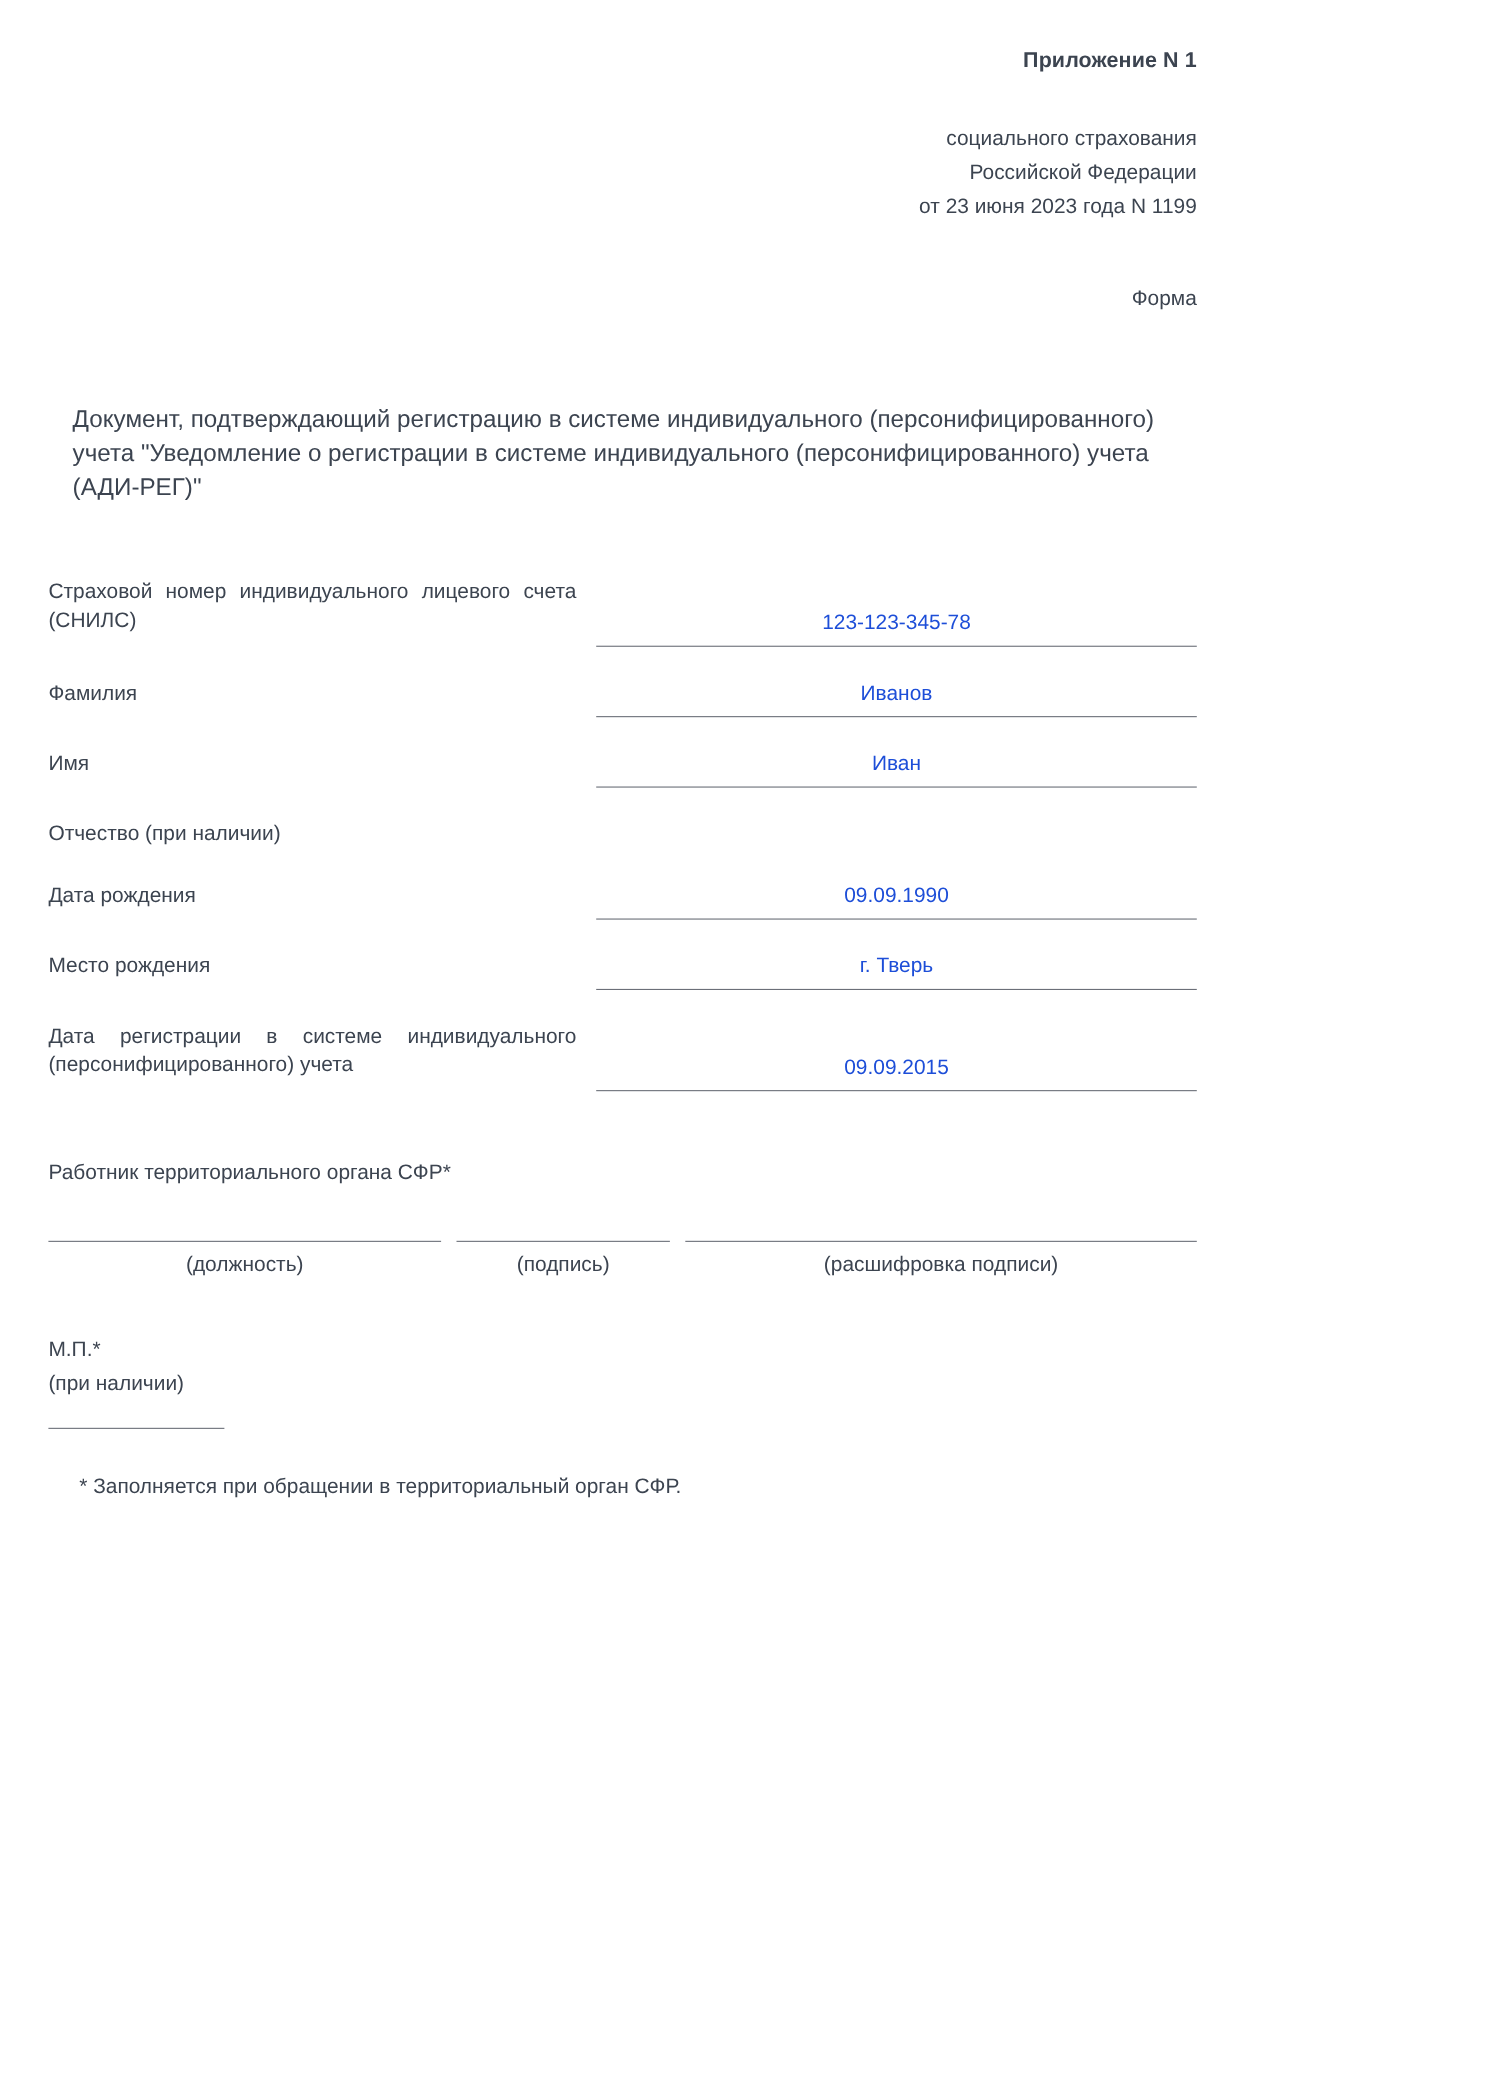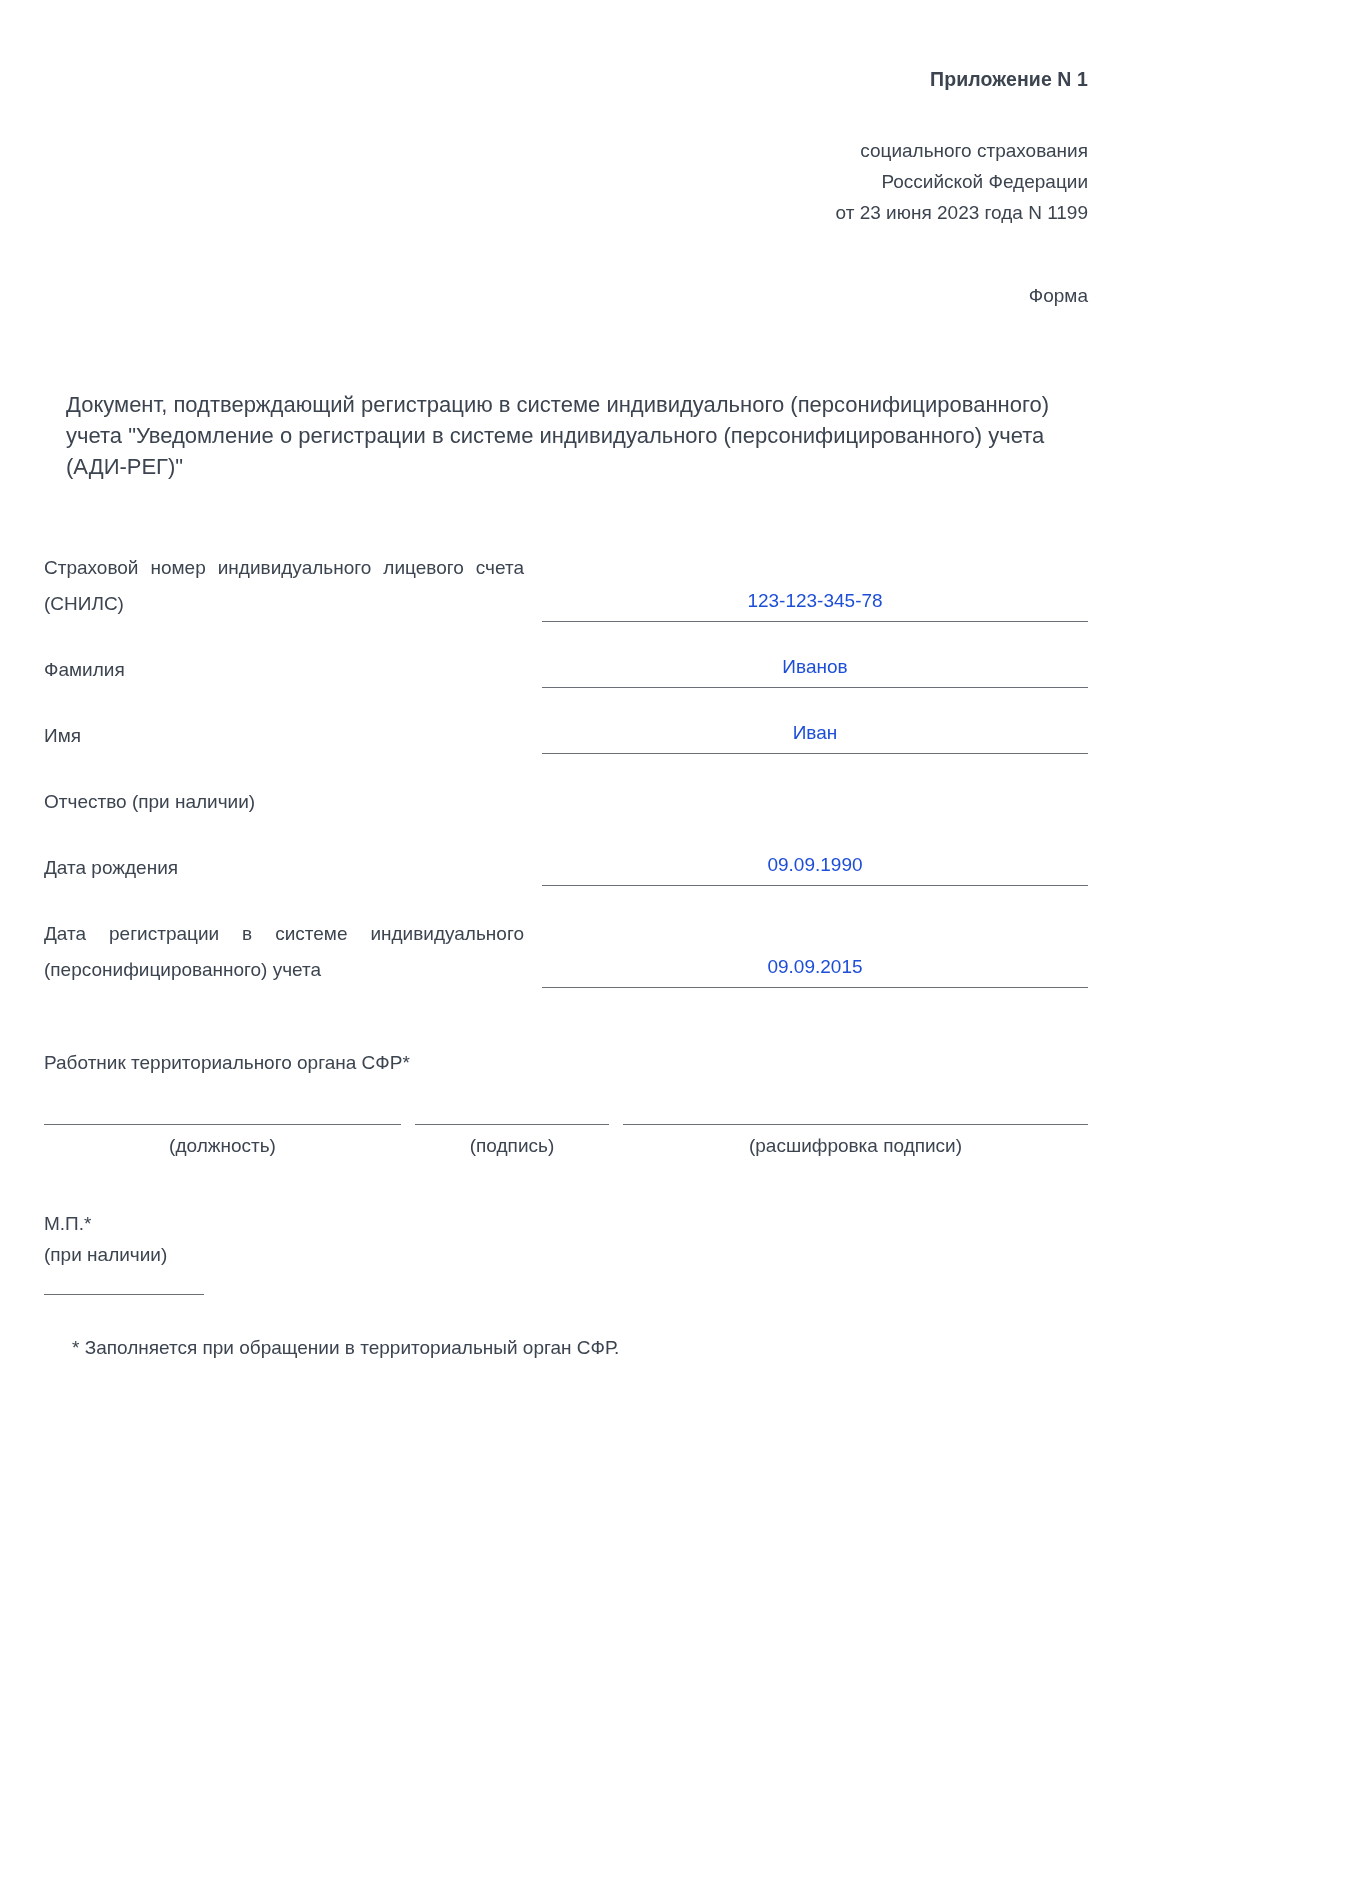"Приложение N 1" .page { padding: 64px 272px 40px 44px -> 40px 272px 40px 44px }
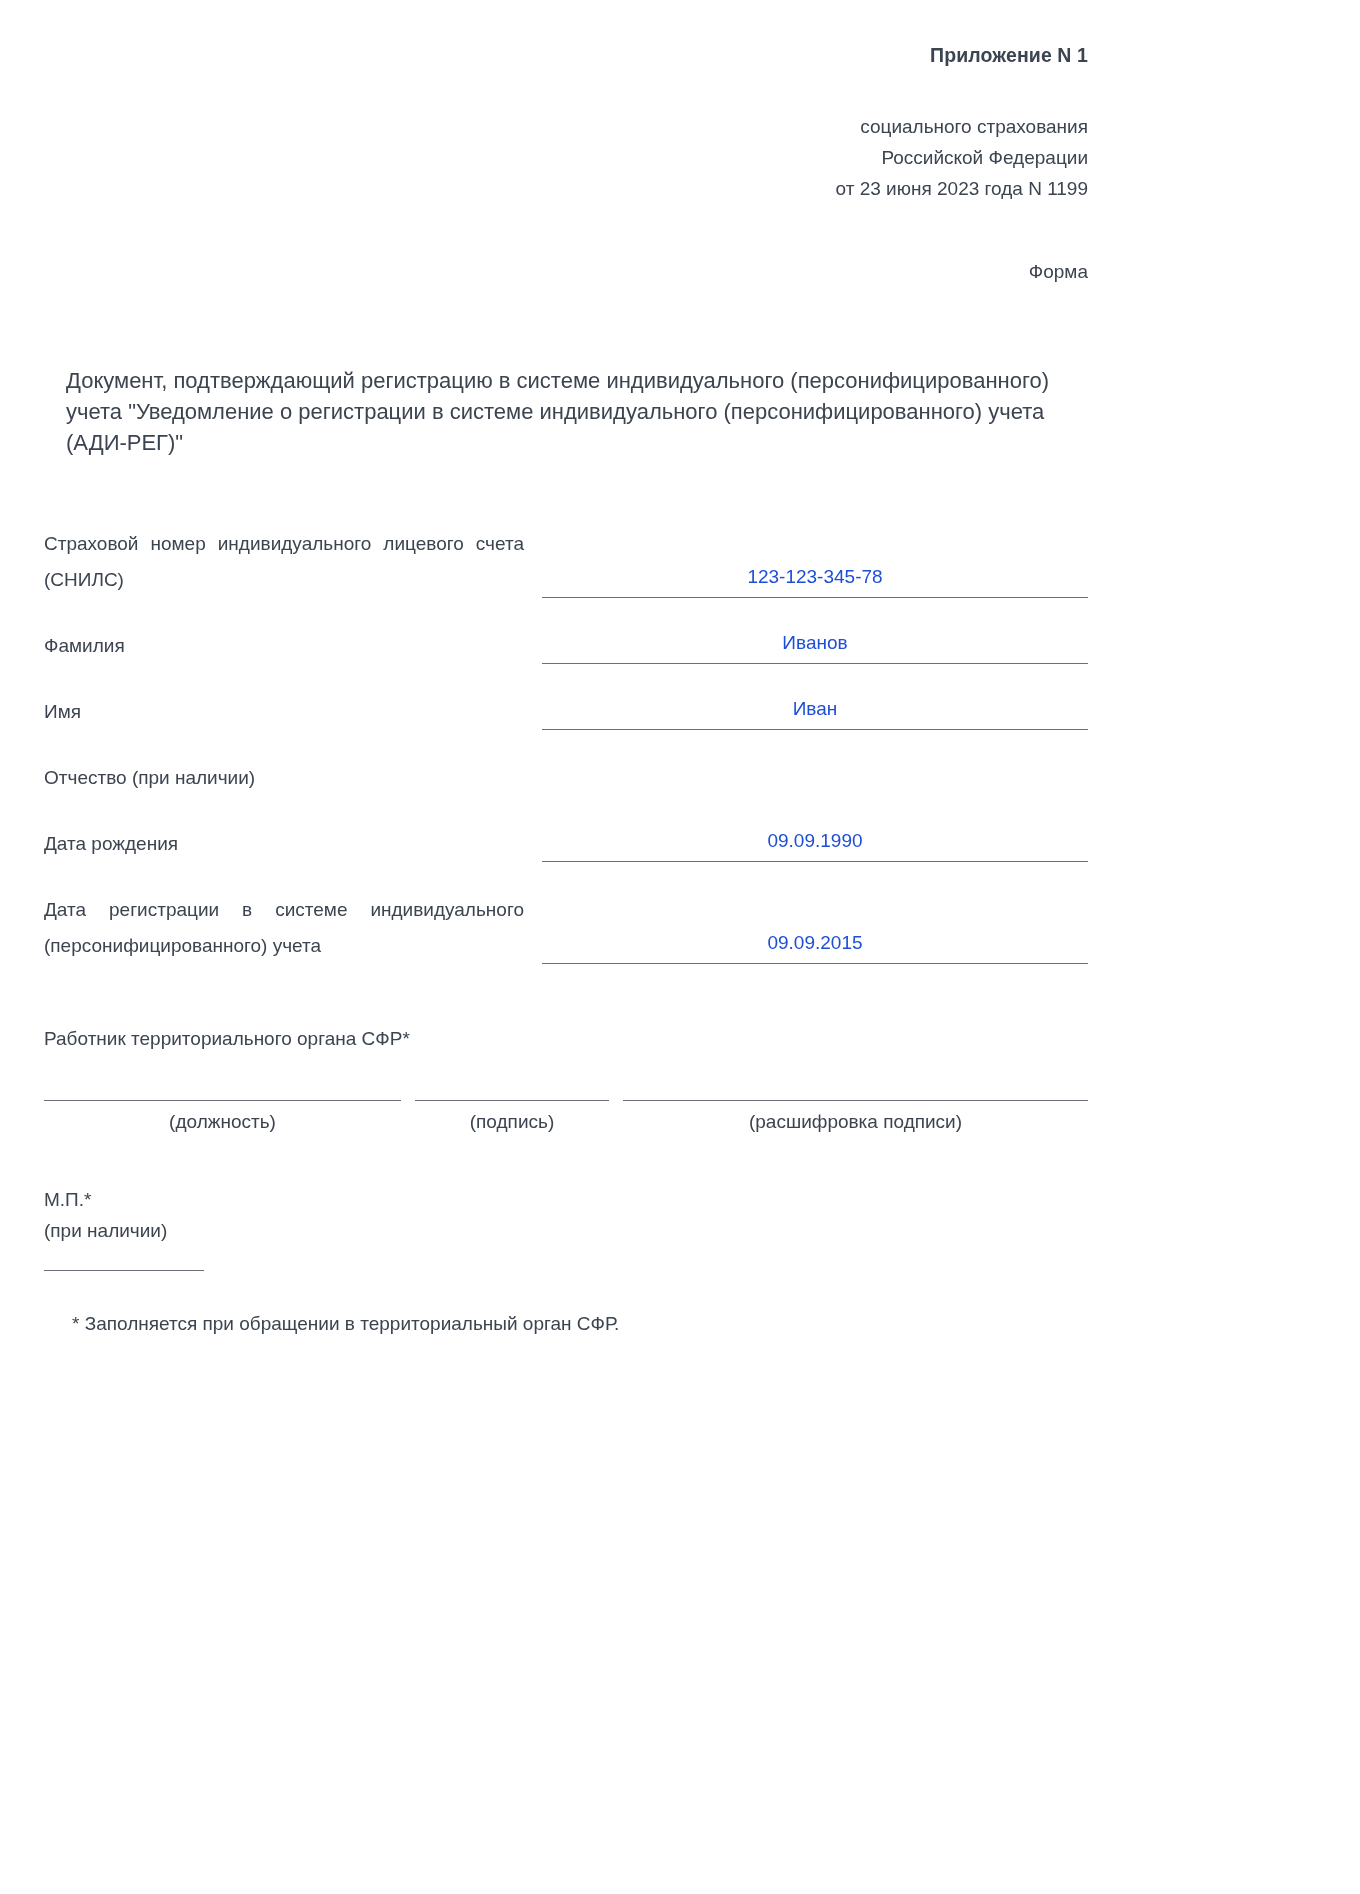"Страховой номер индивидуального лицевого" .field-label { line-height: 36px -> 26px }
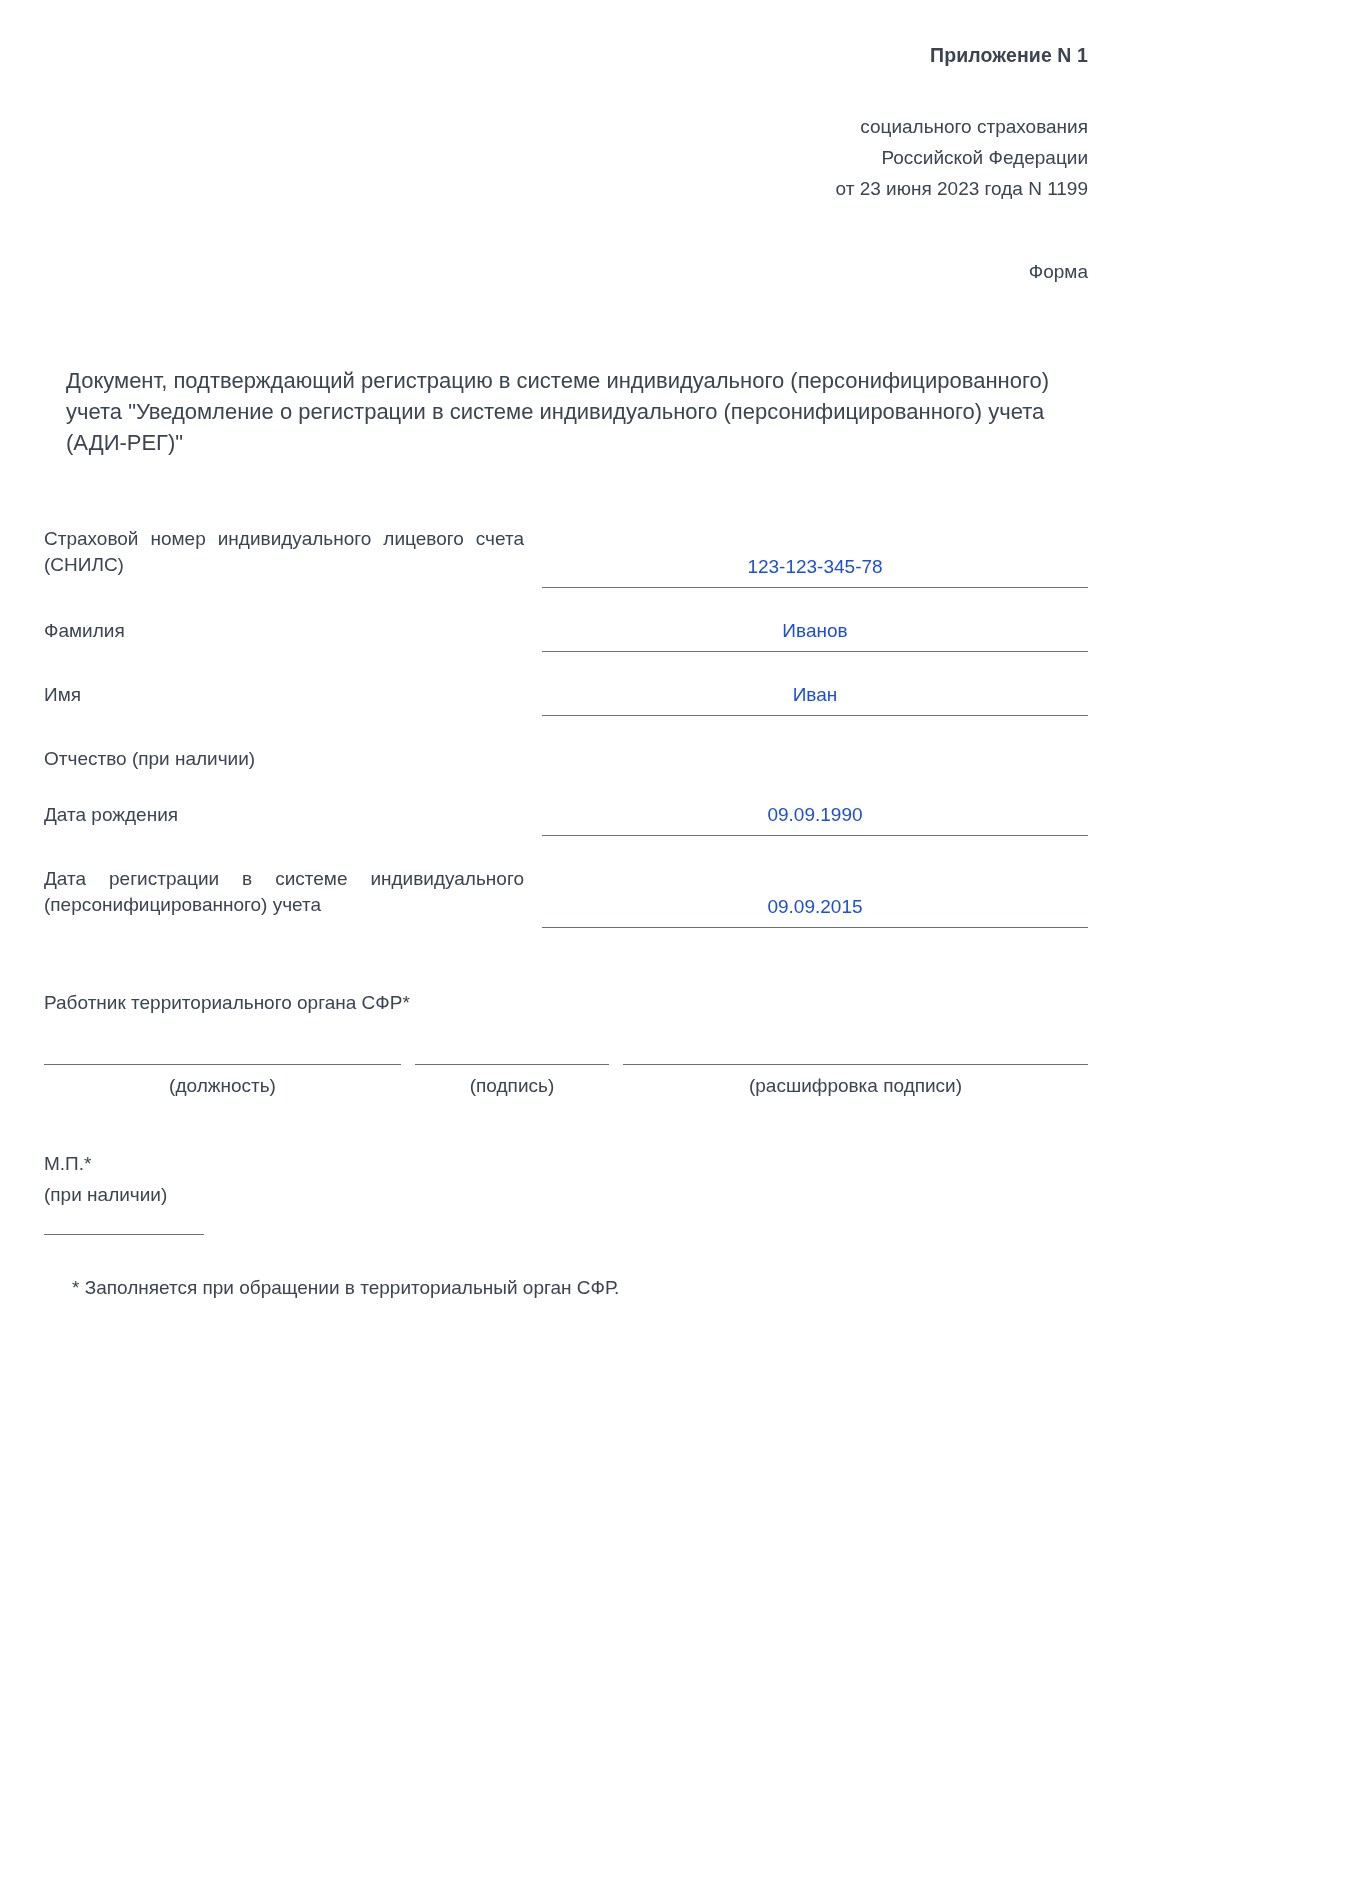"Место рождения" div.field-row { html: none -> <div> <div>Место рождения</div> <div> <div>г. Тверь</div> </div> </div> }
